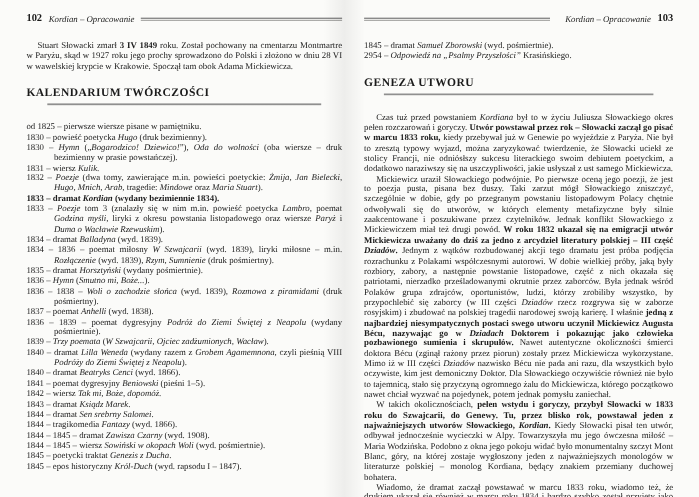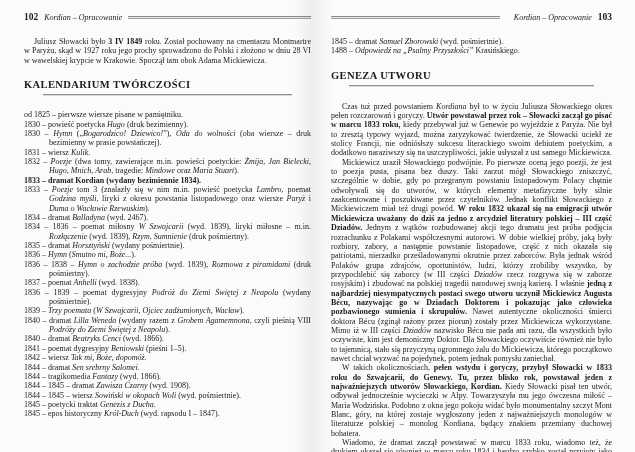"Juliusz Słowacki było" span { text: Juliusz Słowacki było -> Stuart Słowacki zmarł }
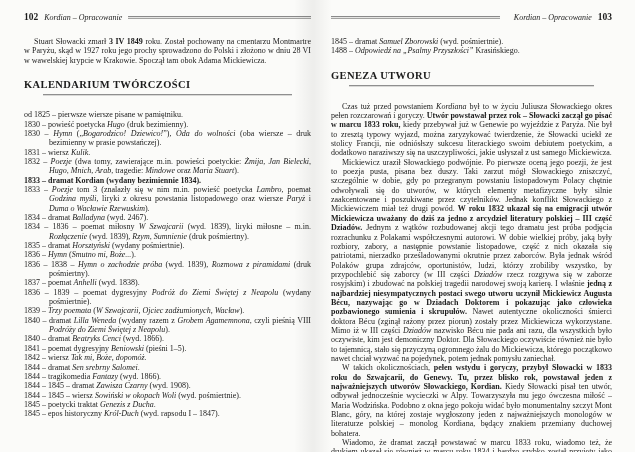"1488 –" span { text: 1488 -> 2954 }
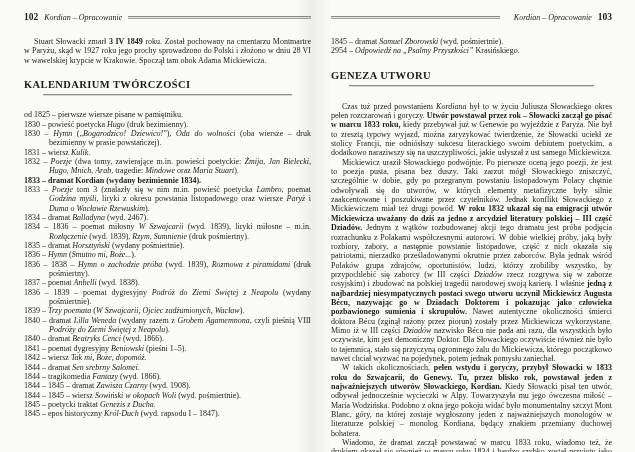"Kordian" .f-bi { font-style: none -> italic }
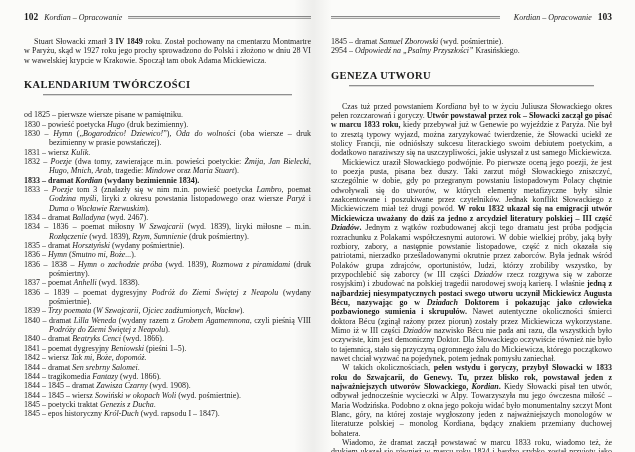"(wyd. 2467)." span { text: 2467 -> 1839 }
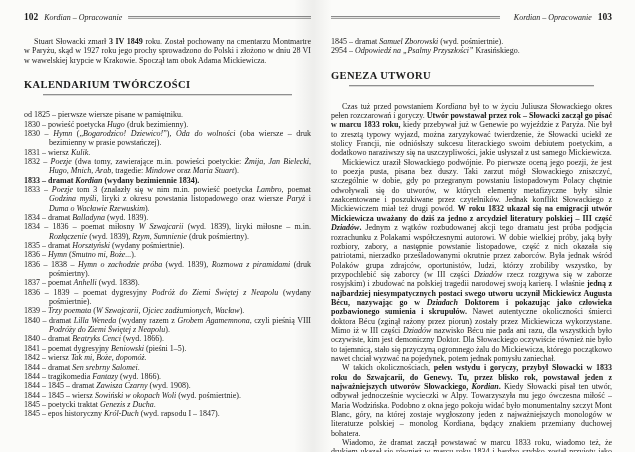"Hymn o zachodzie próba" span.f-i { text: Hymn o zachodzie próba -> Woli o zachodzie słońca }
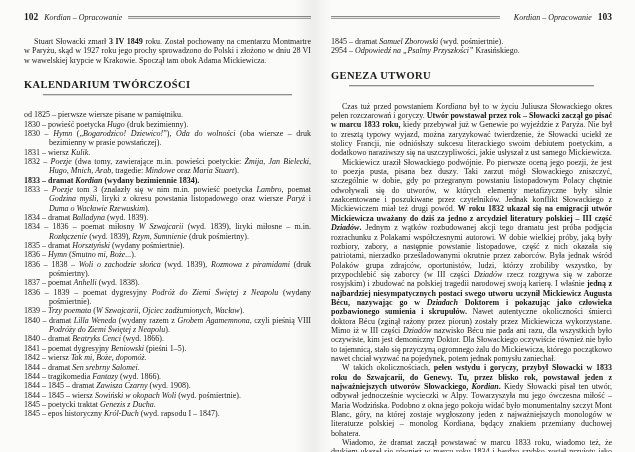"1843 – dramat Ksiądz Marek." div.entry { html: none -> <div><span>1843 – dramat </span><span>Ksiądz Marek</span><span>.</span></div> }
